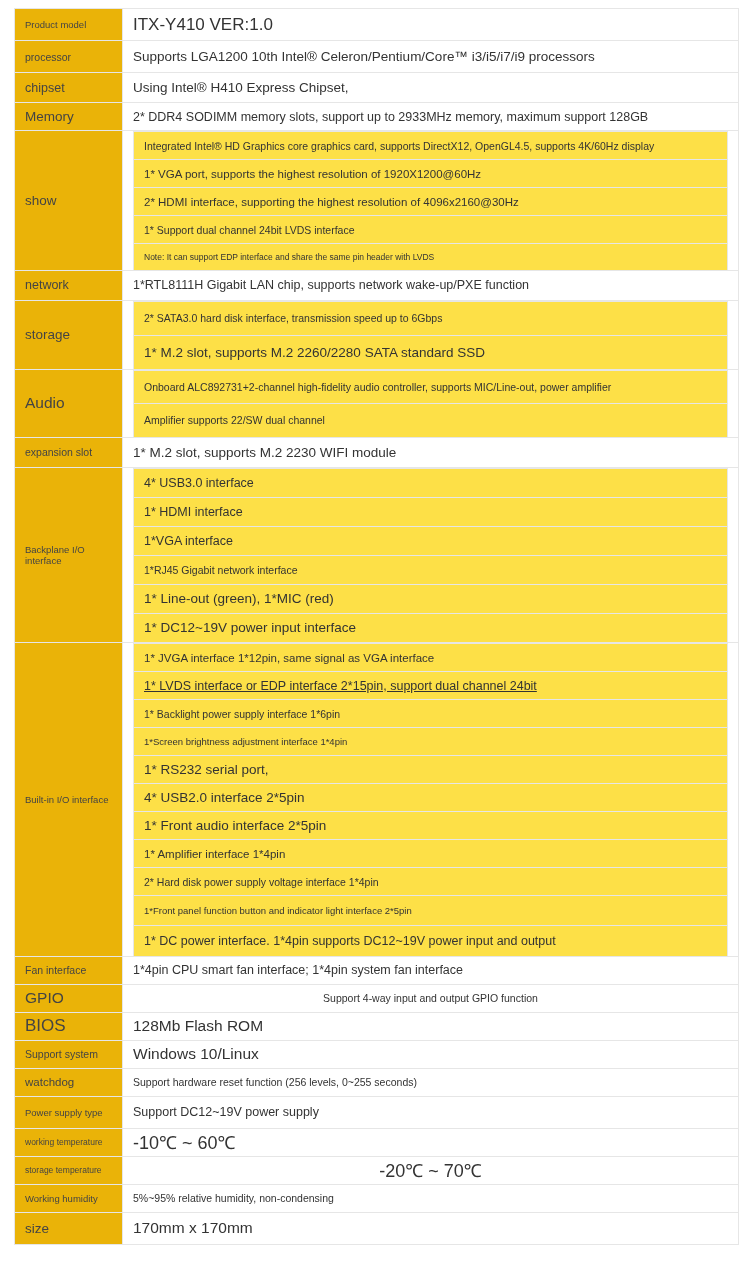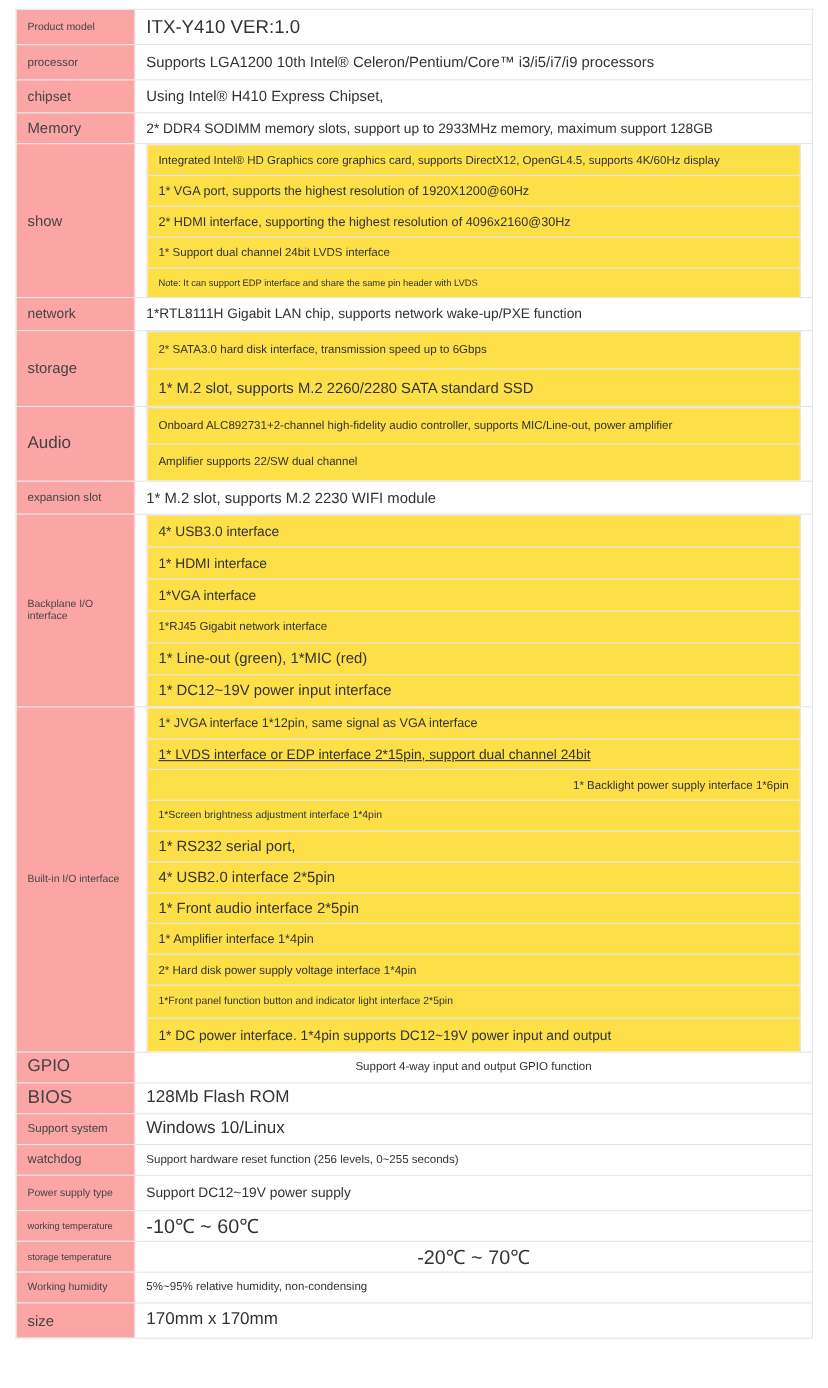"Product model" td.label-cell { background: #fca5a5 -> #eab308 }
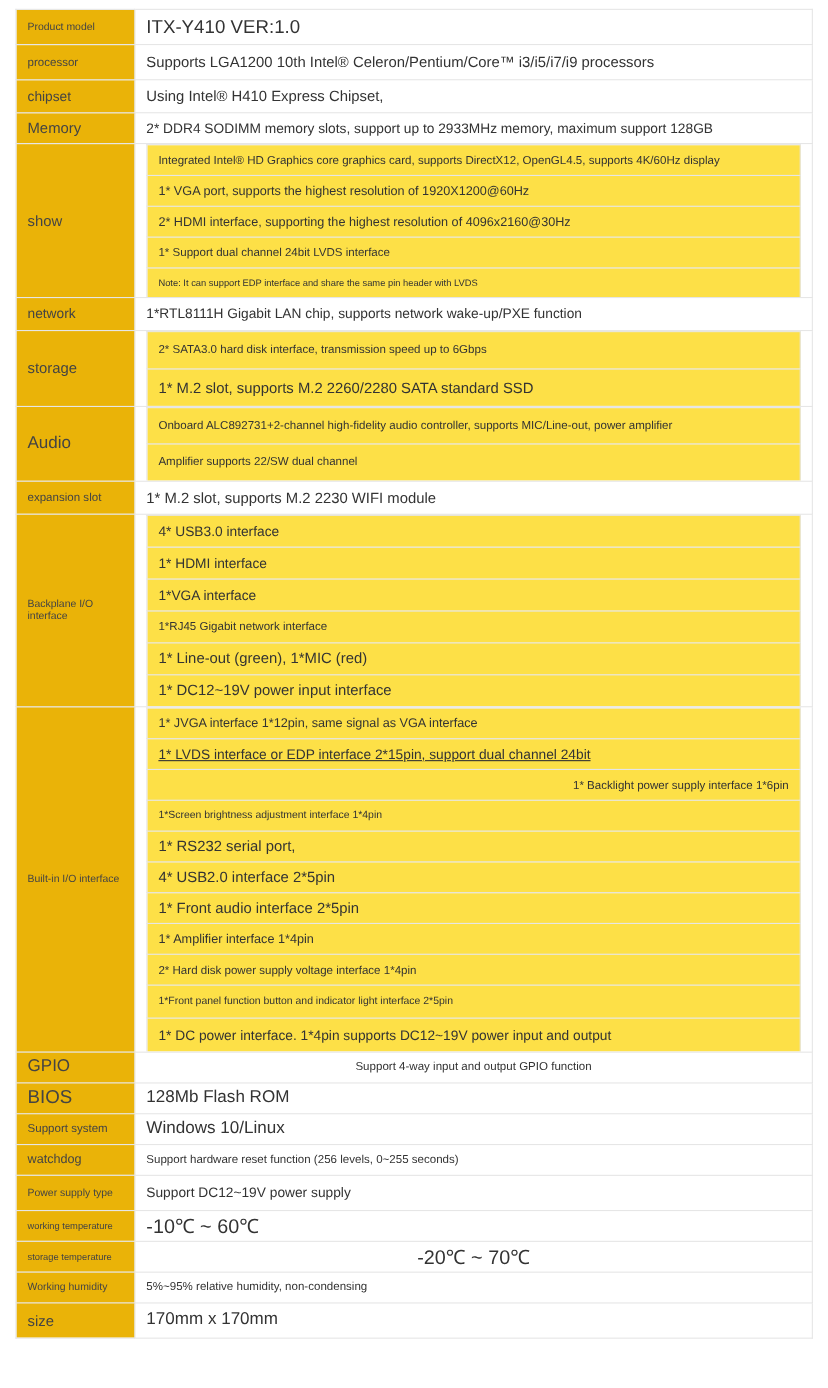"1* Backlight power supply interface" td.fs-10 { text-align: right -> none }
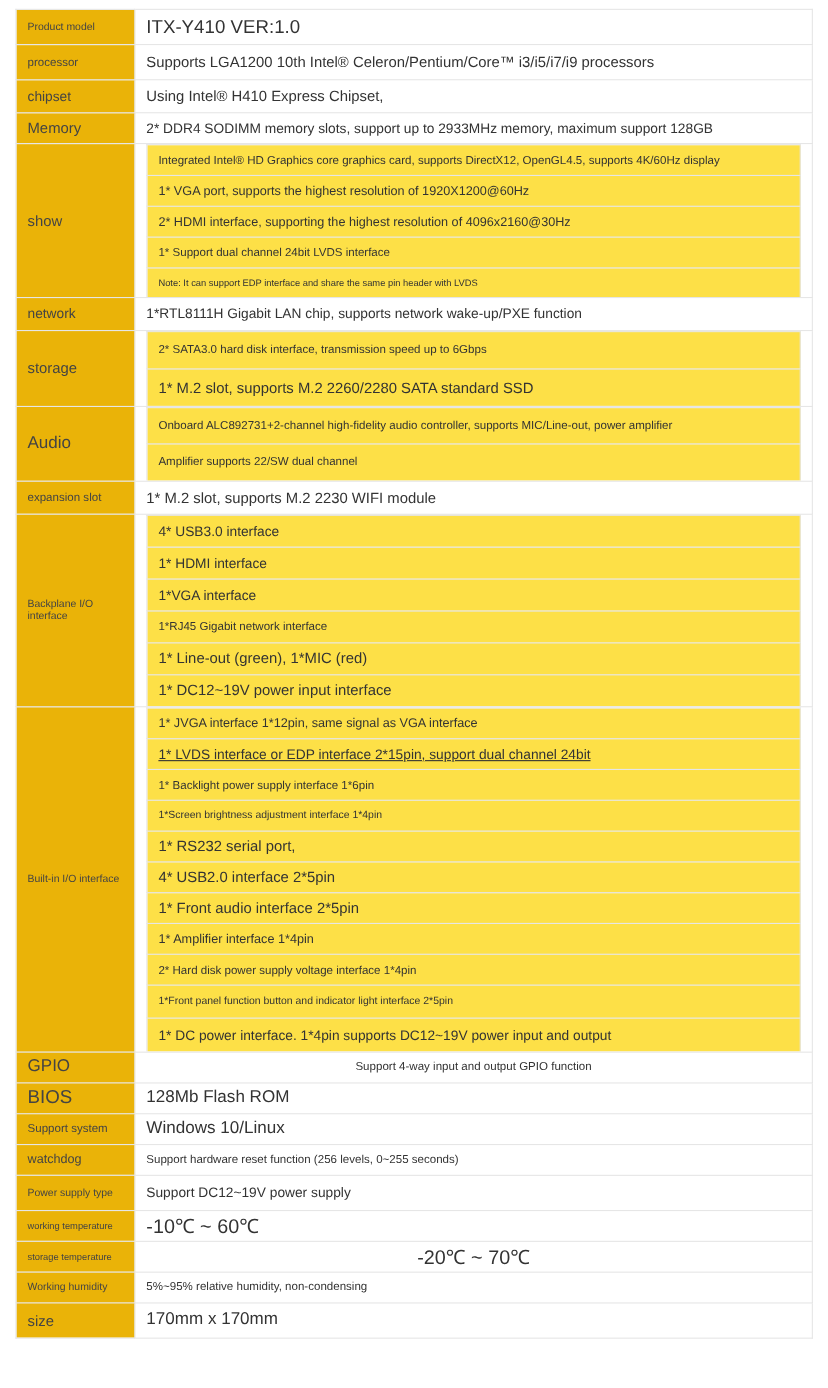"Fan interface" tr { html: none -> <tr> <td>Fan interface</td> <td>1*4pin CPU smart fan interface; 1*4pin system fan interface</td> </tr> }
